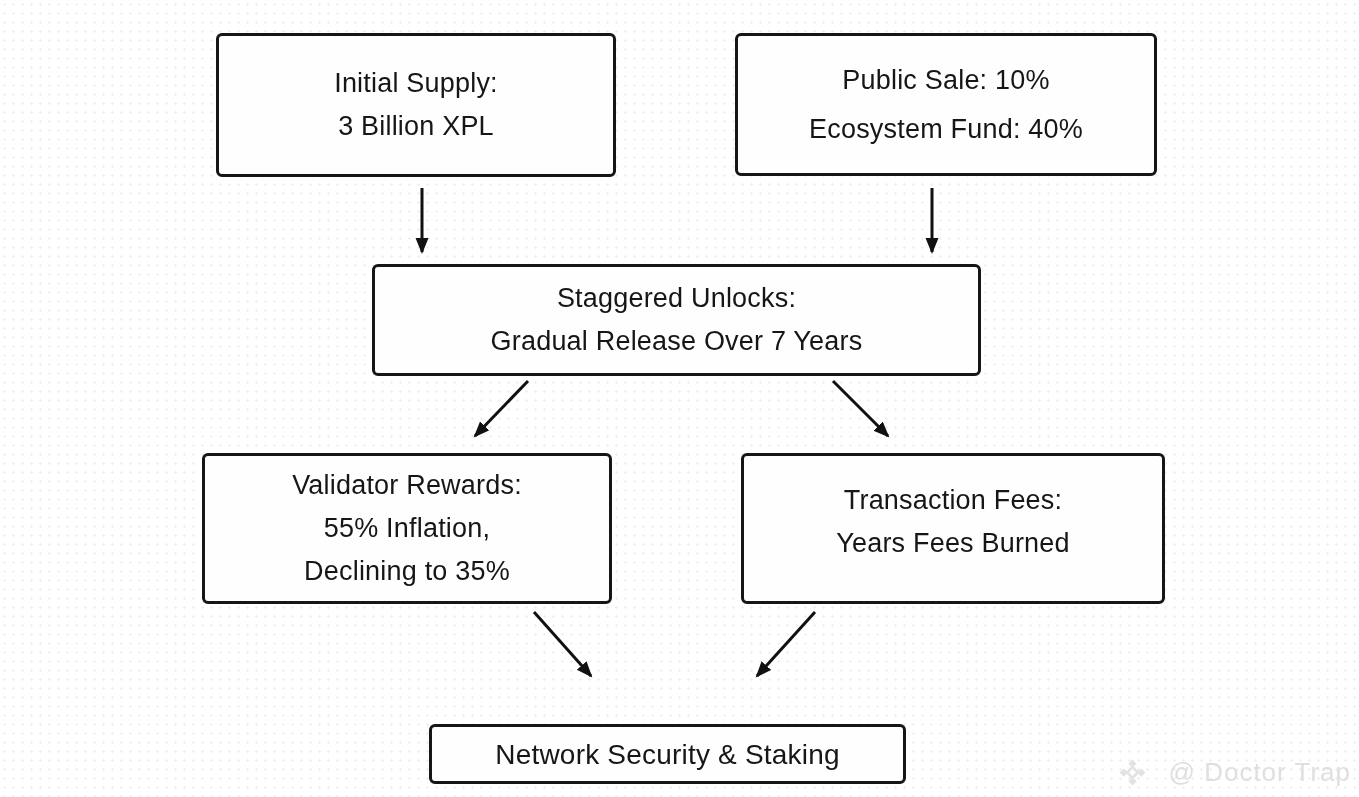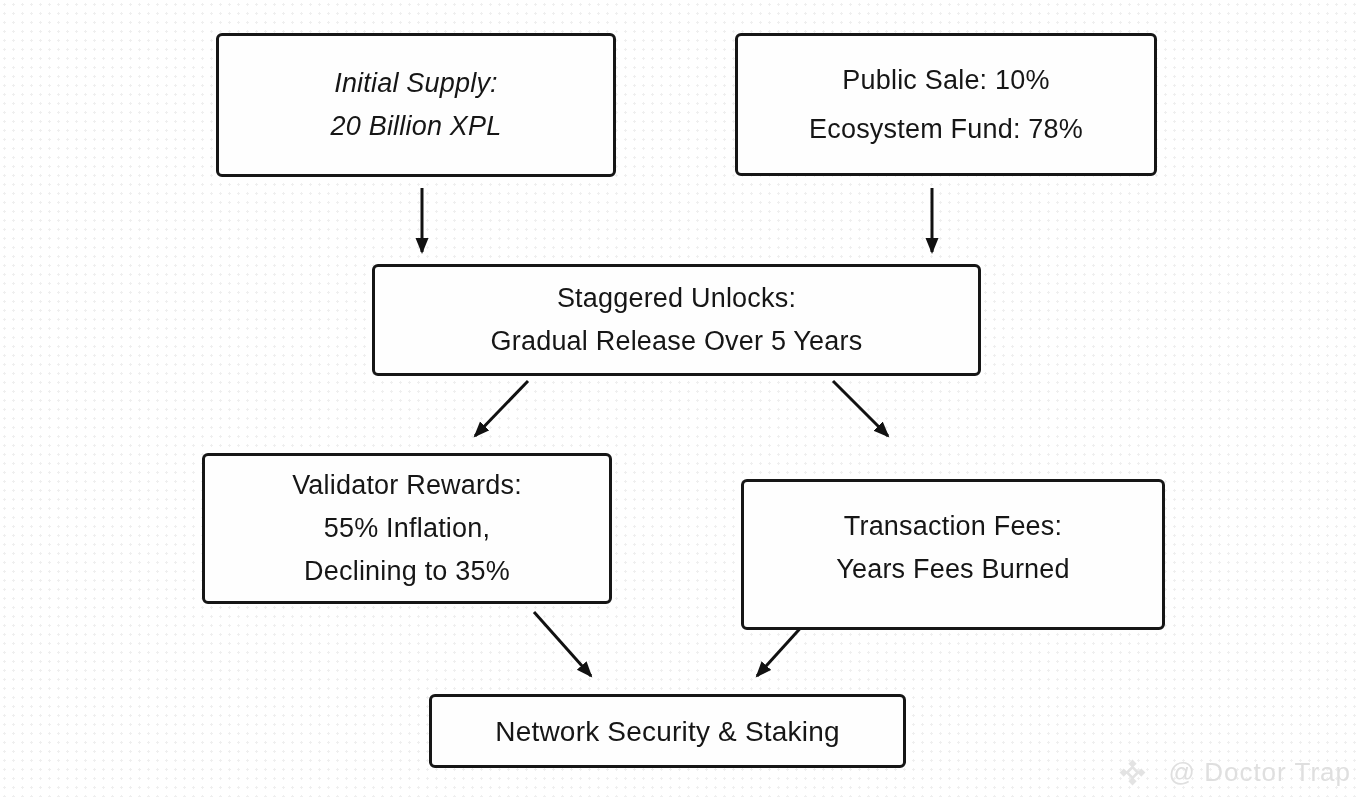"Initial Supply:" #node-initial-supply { font-style: italic -> none }
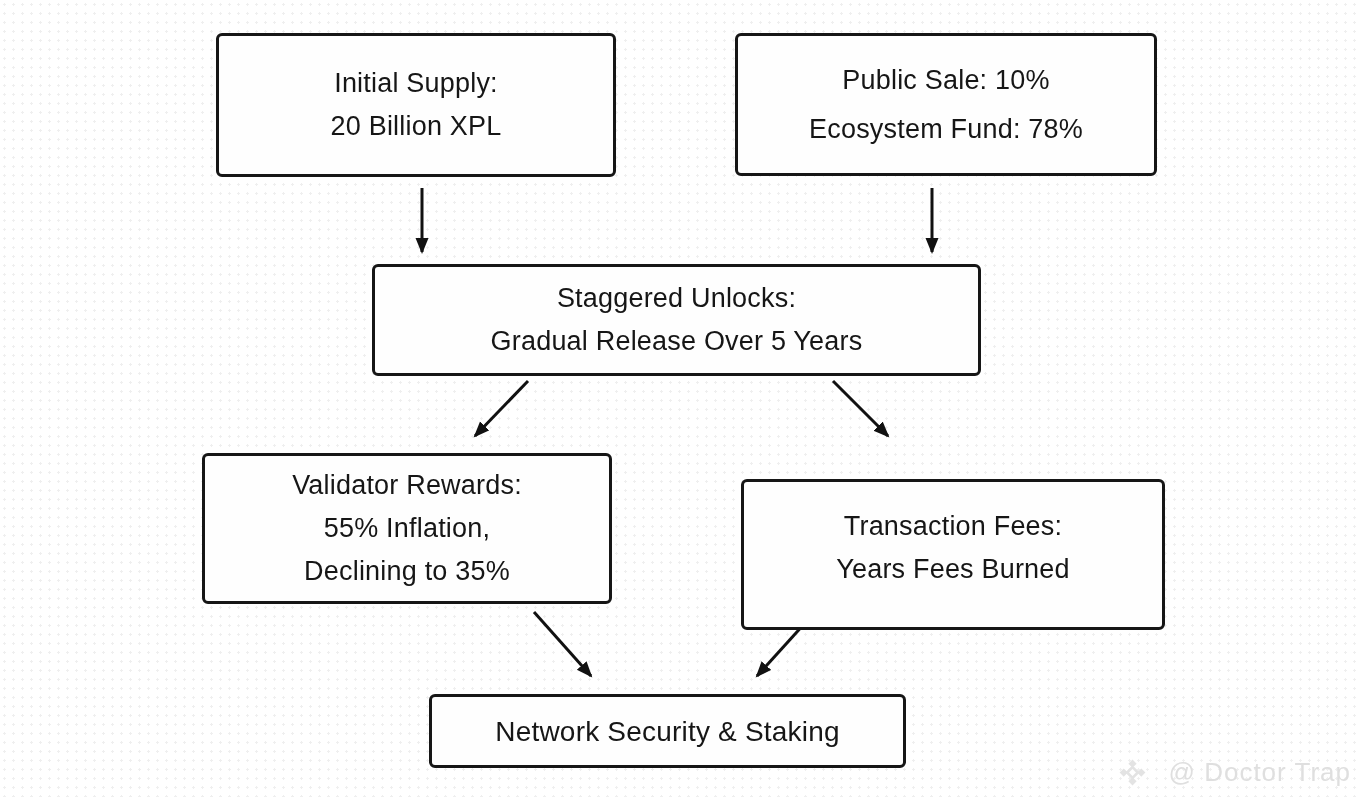"20 Billion XPL" div { text: 20 -> 3 }
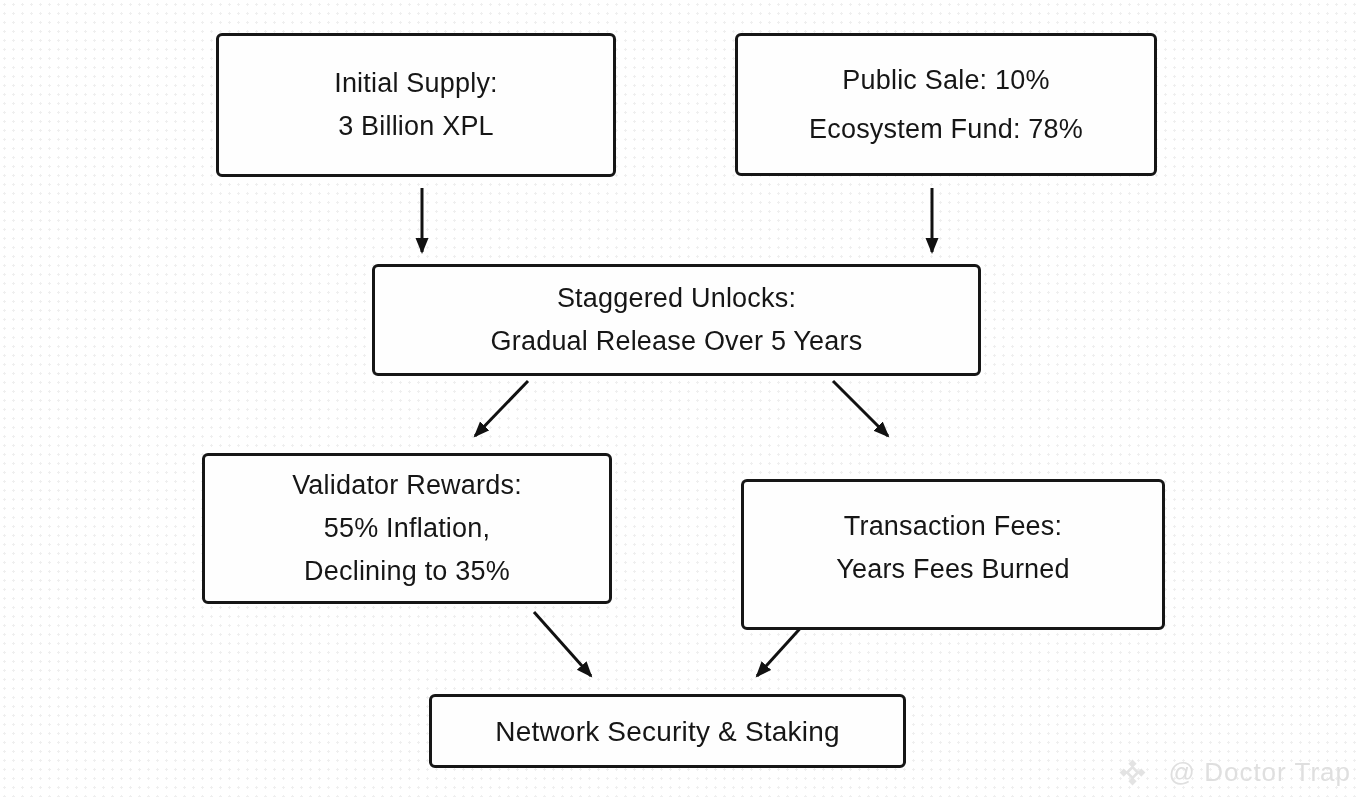"Ecosystem Fund: 78%" div { text: 78% -> 40% }
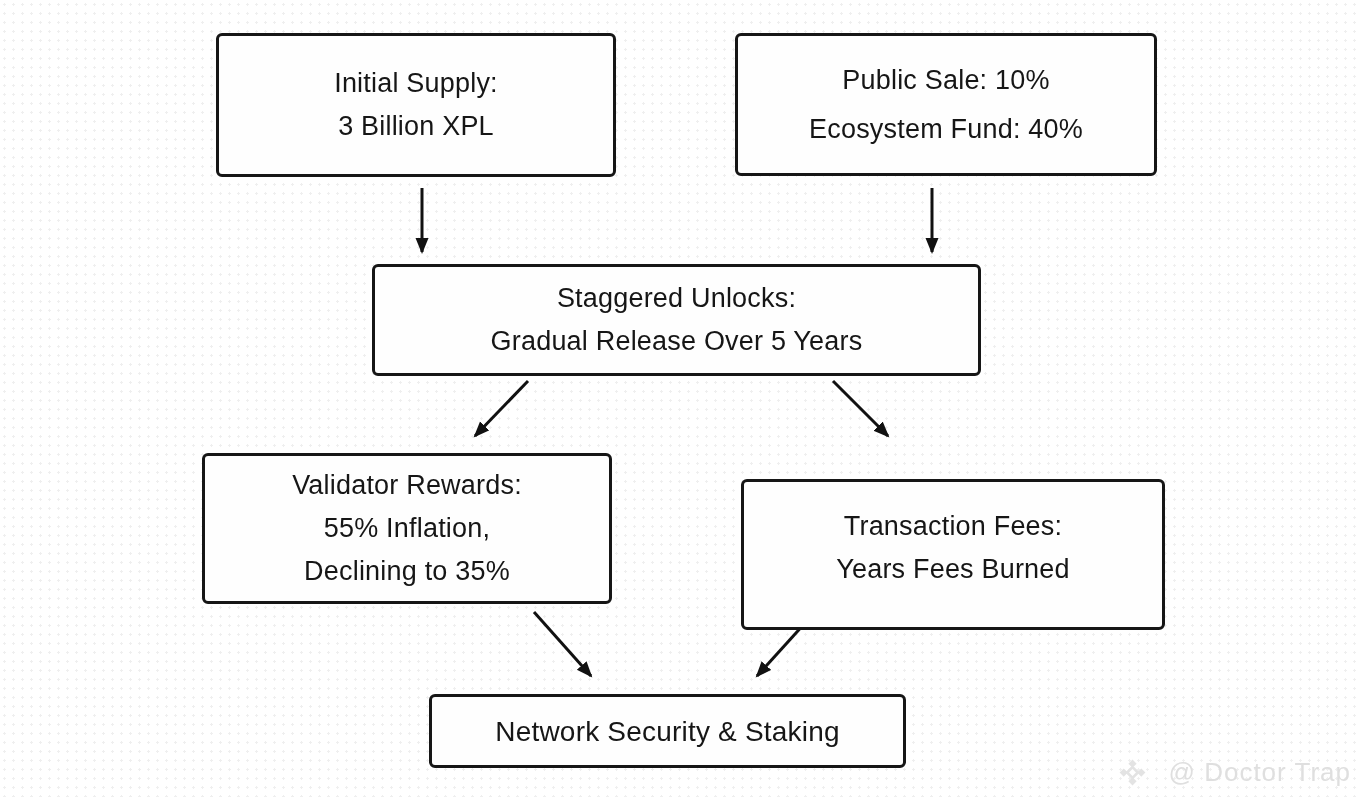"Gradual Release Over 5 Years" div { text: 5 -> 7 }
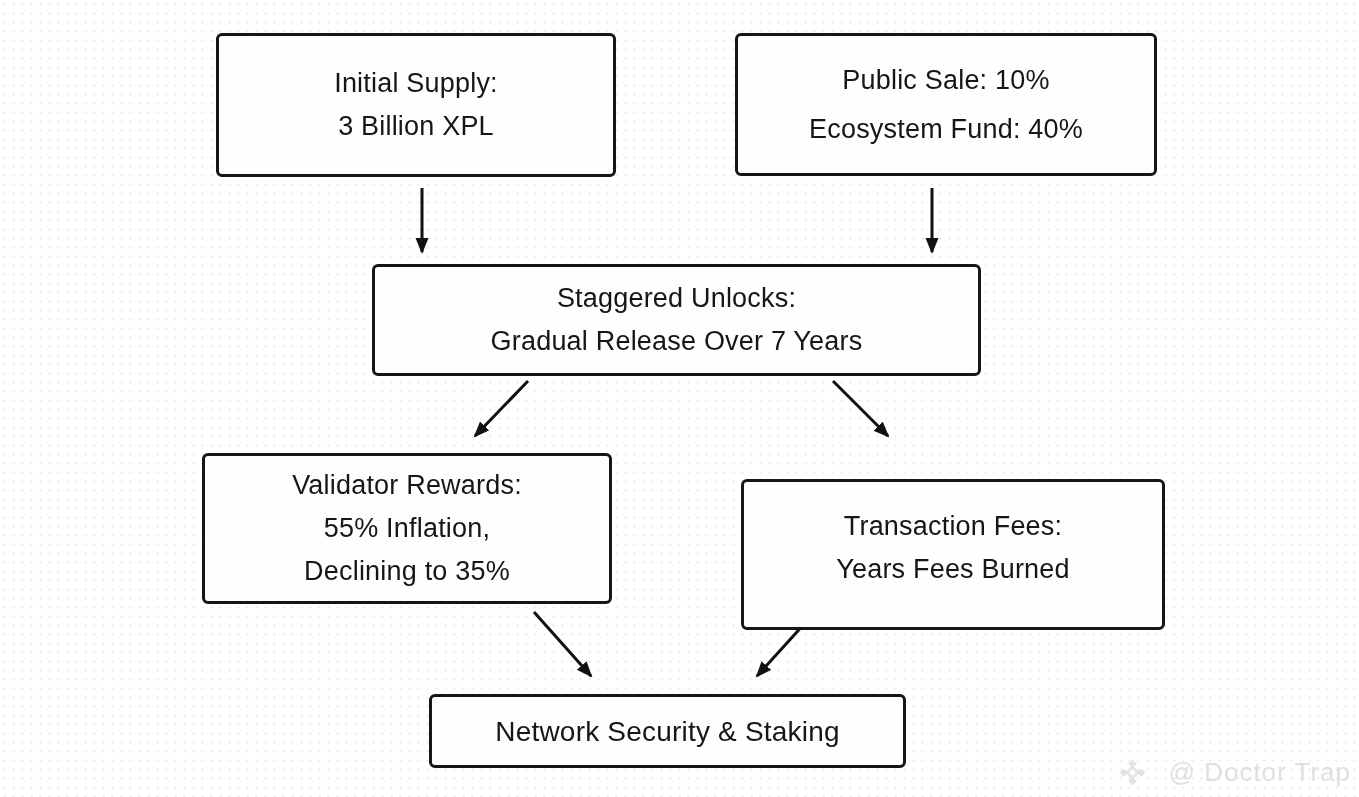"Transaction Fees:" #node-transaction-fees { margin-top: 26px -> none }
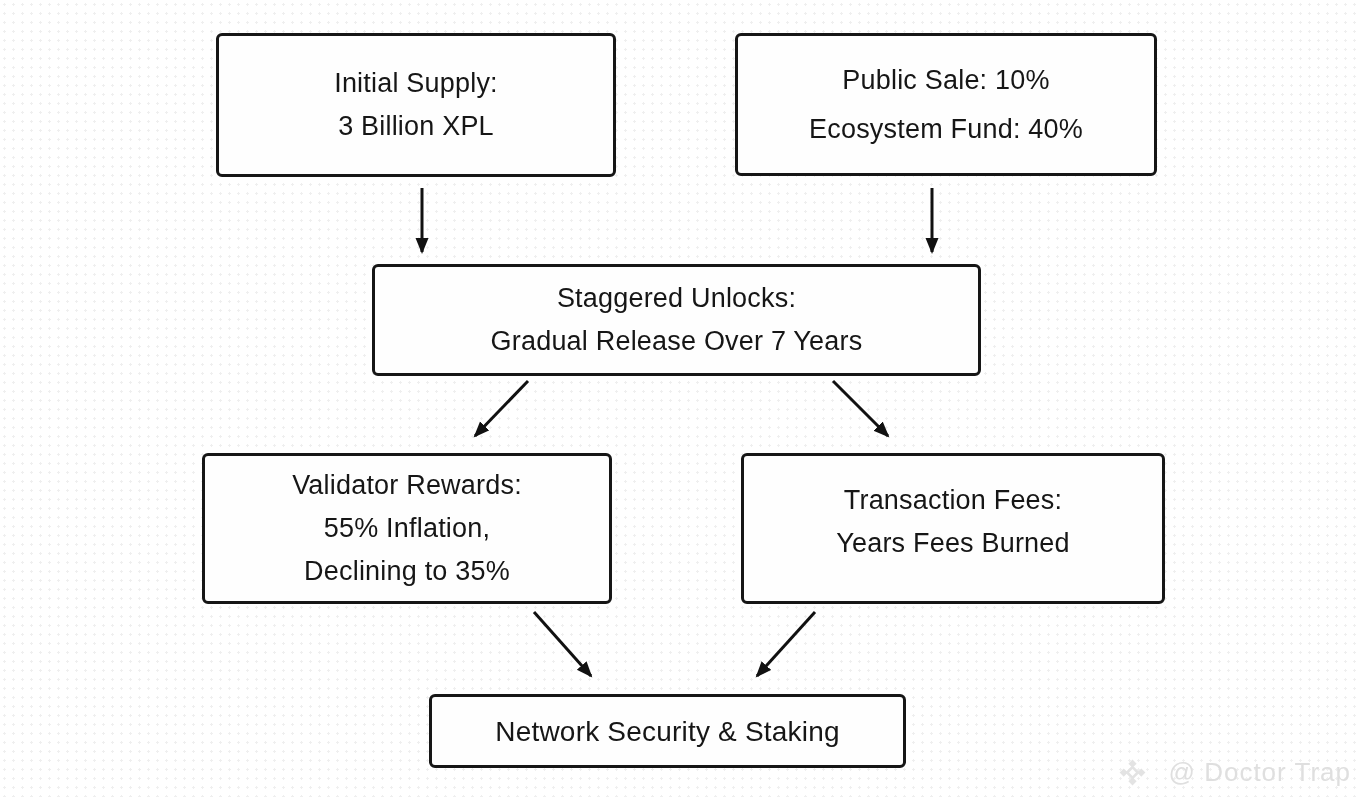"Network Security & Staking" #node-network-security { height: 74px -> 60px; top: 694px -> 724px }
